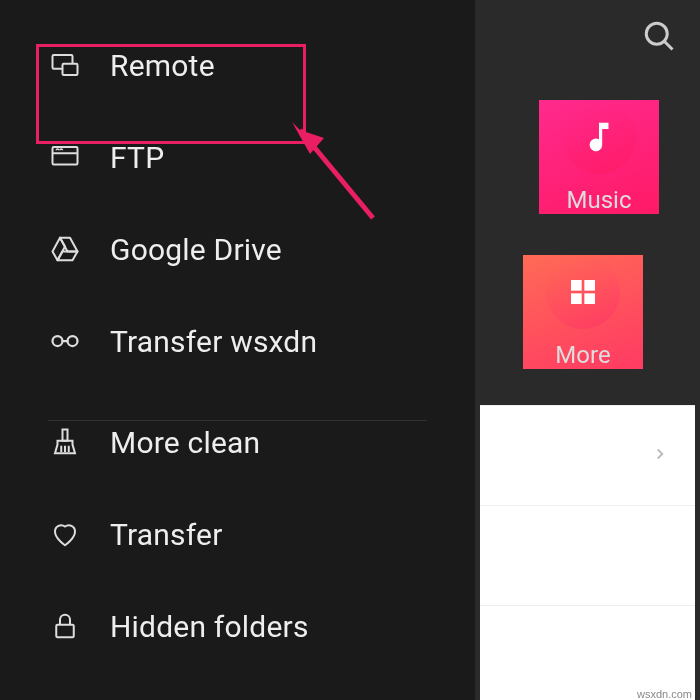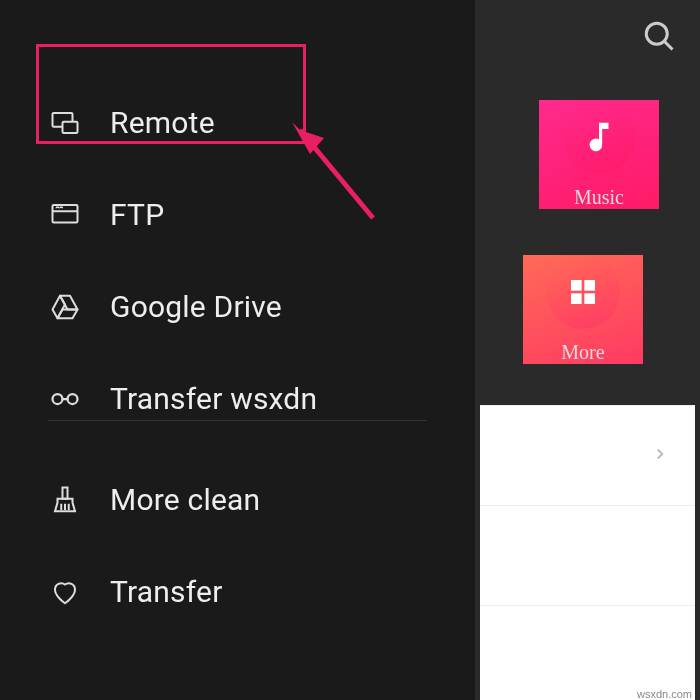"Remote" .menu-item { align-items: flex-end -> flex-start }
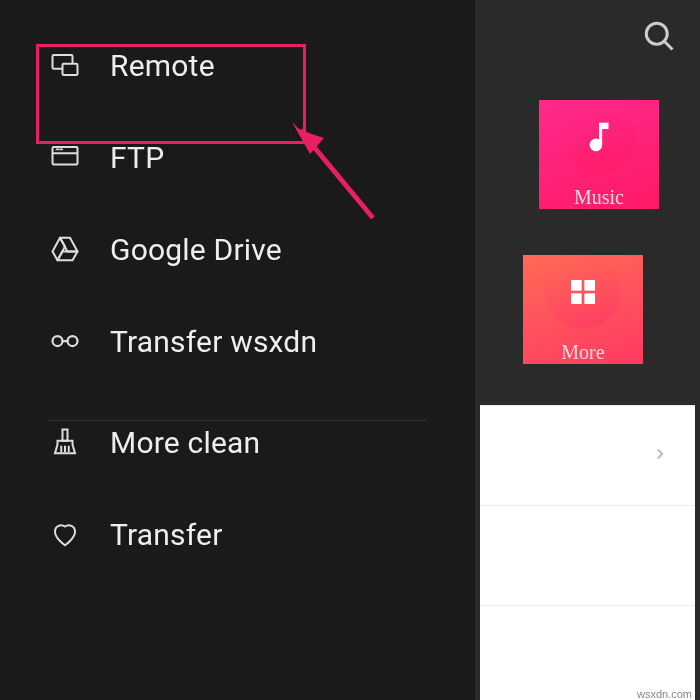"Music" .cat-label { font-family: Liberation Serif, serif -> none; font-size: 20px -> 24px }
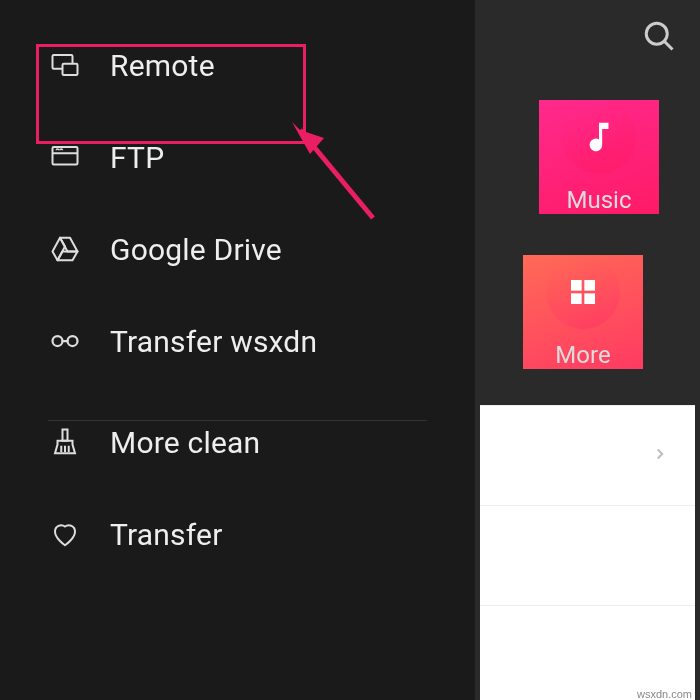"Hidden folders" div.menu-item { html: none -> <div> <span> <svg> <rect></rect> <path></path> </svg> </span> <span>Hidden folders</span> </div> }
